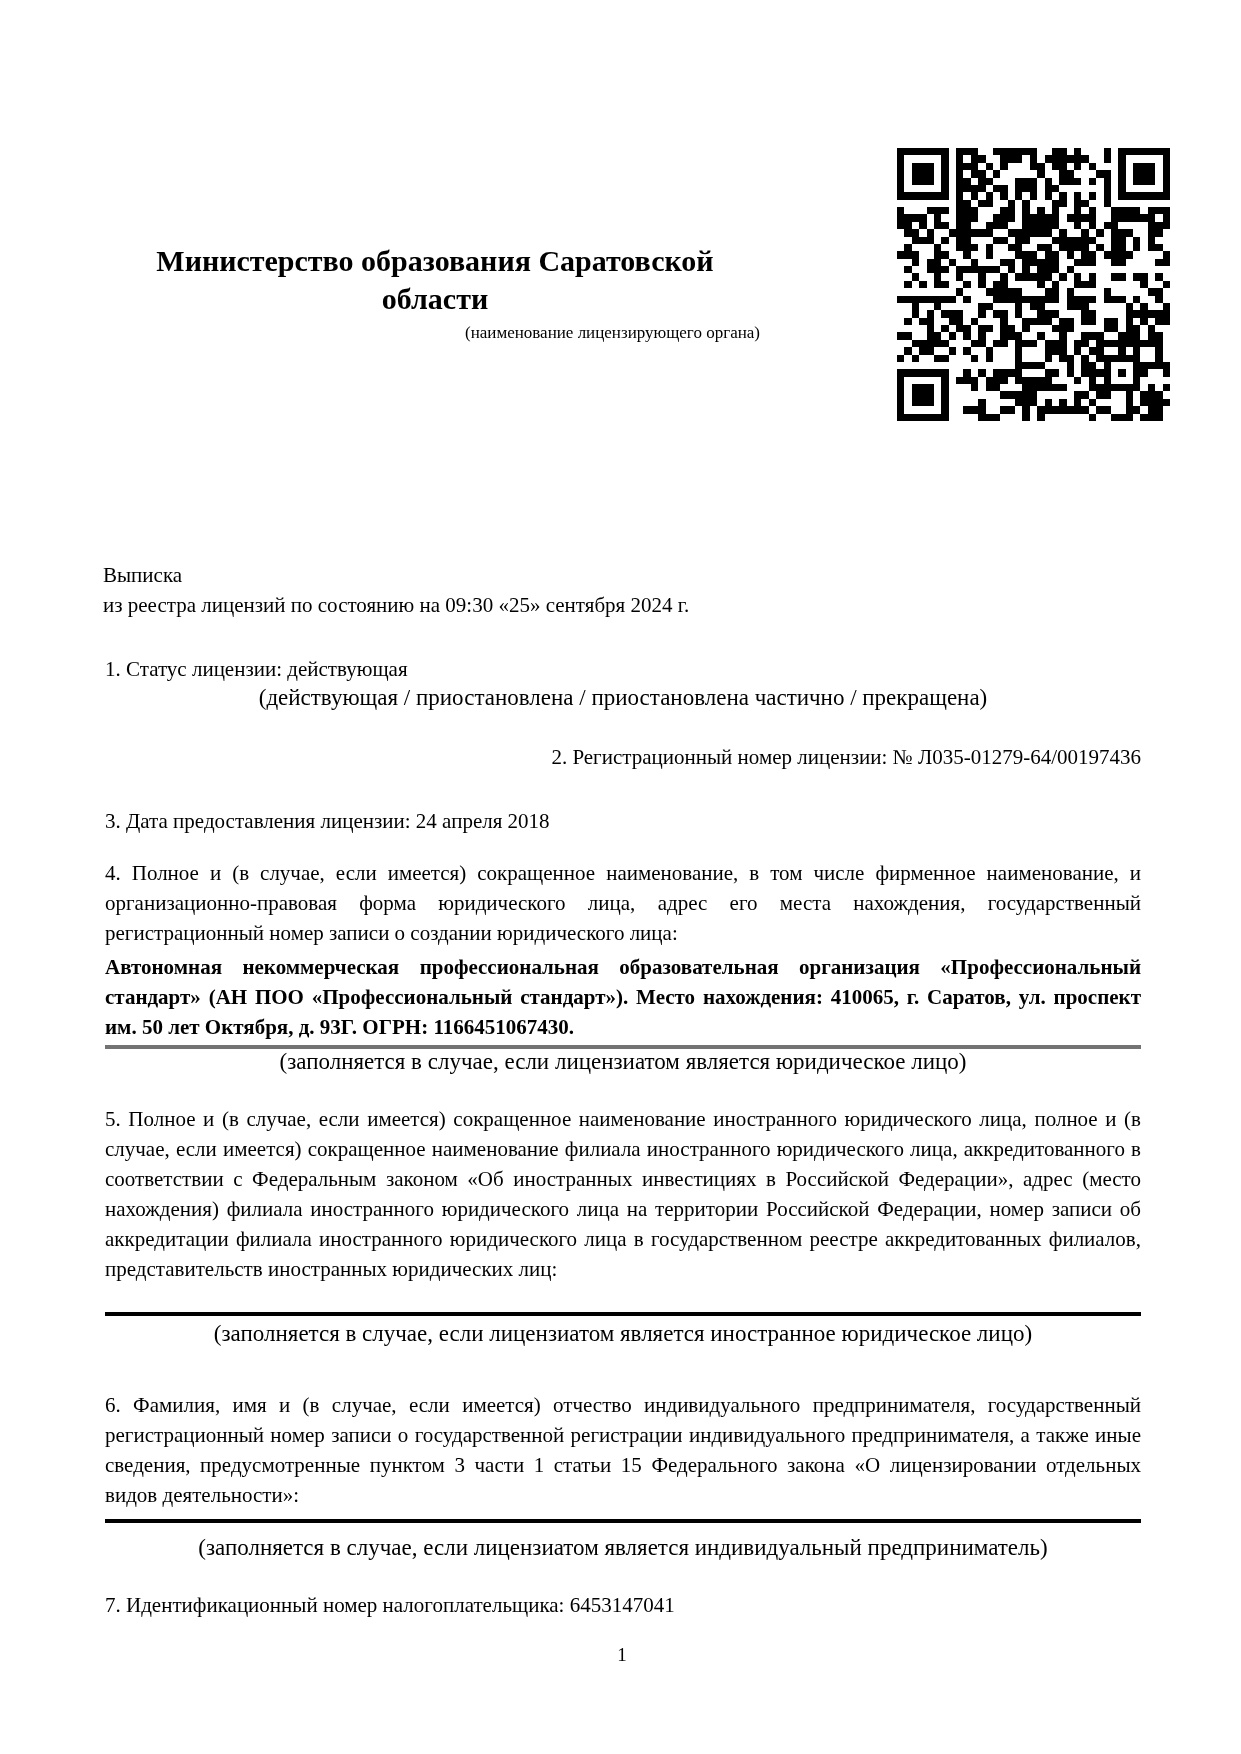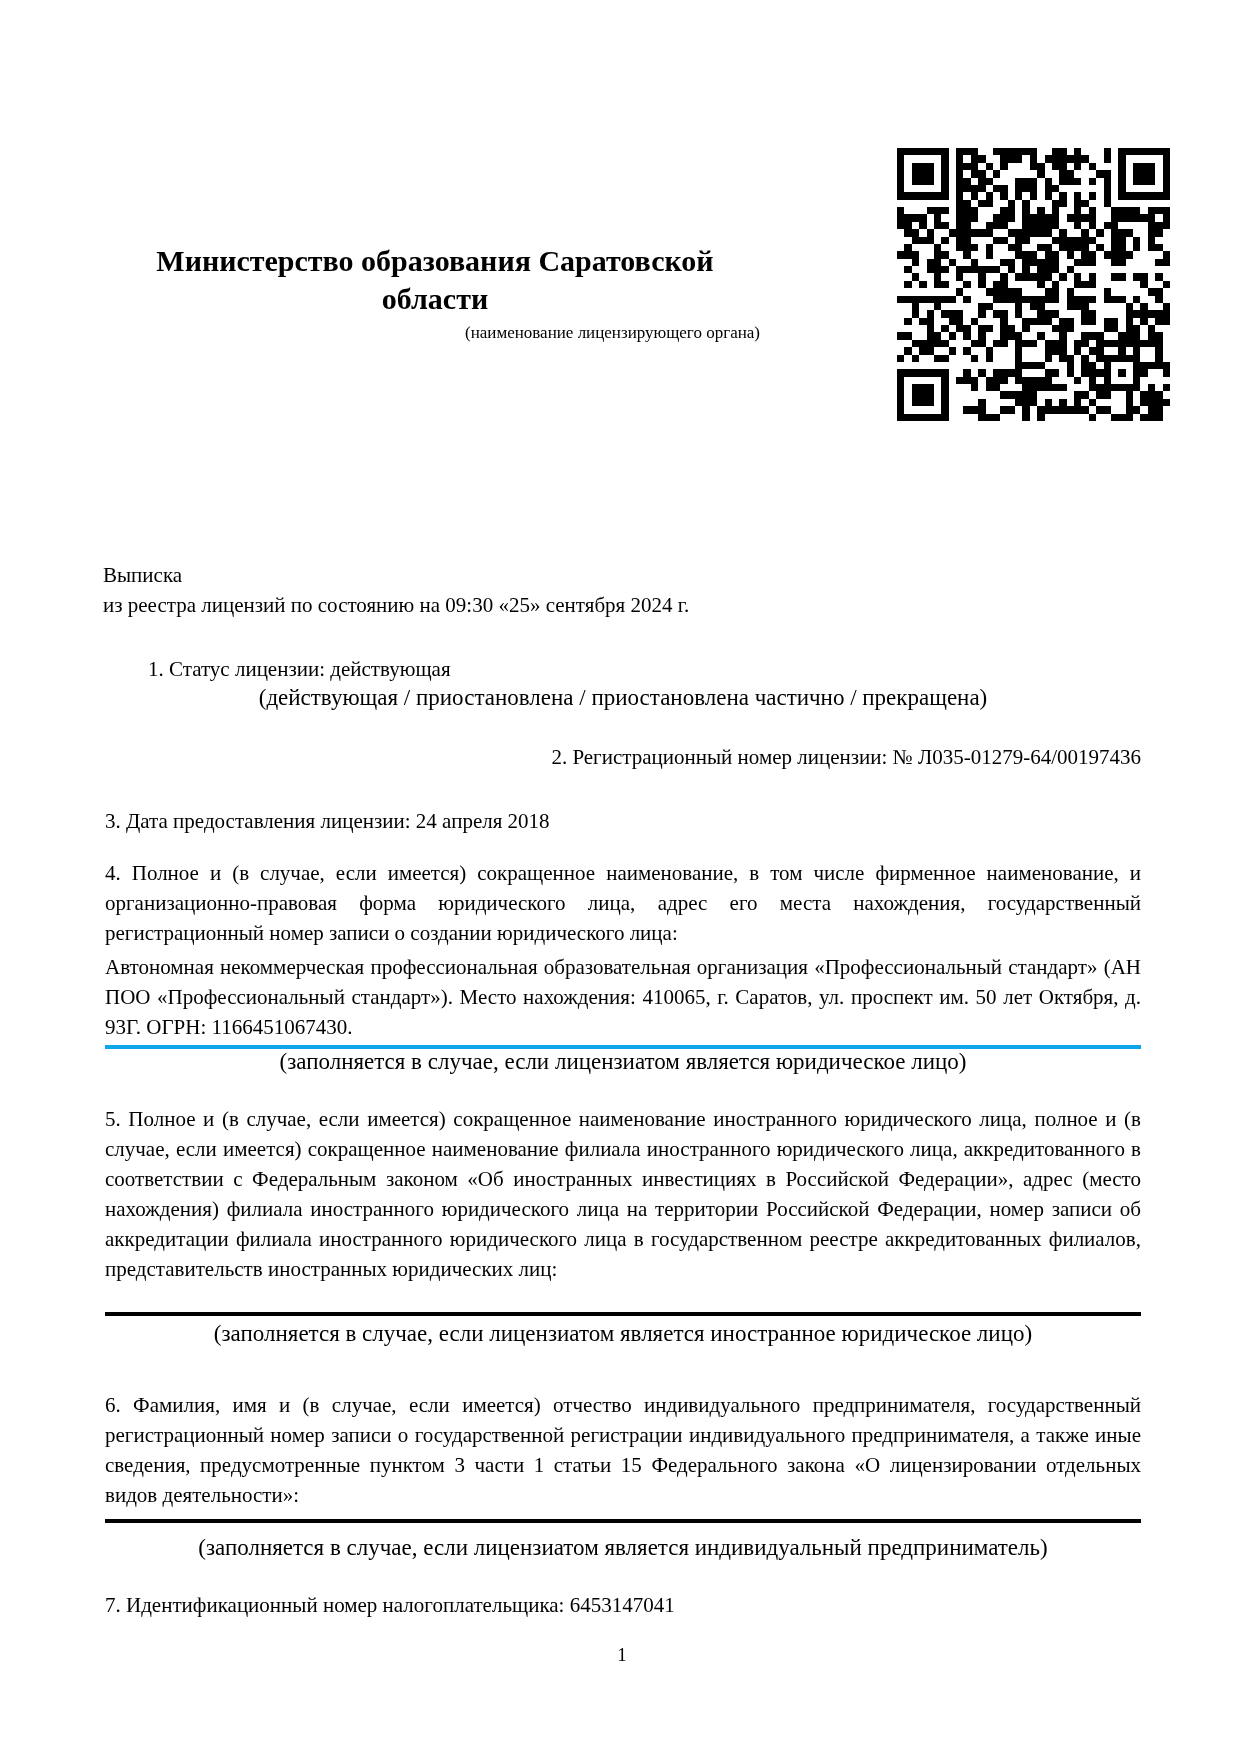"1. Статус лицензии: действующая" .t-item1 { margin-left: 43px -> none }
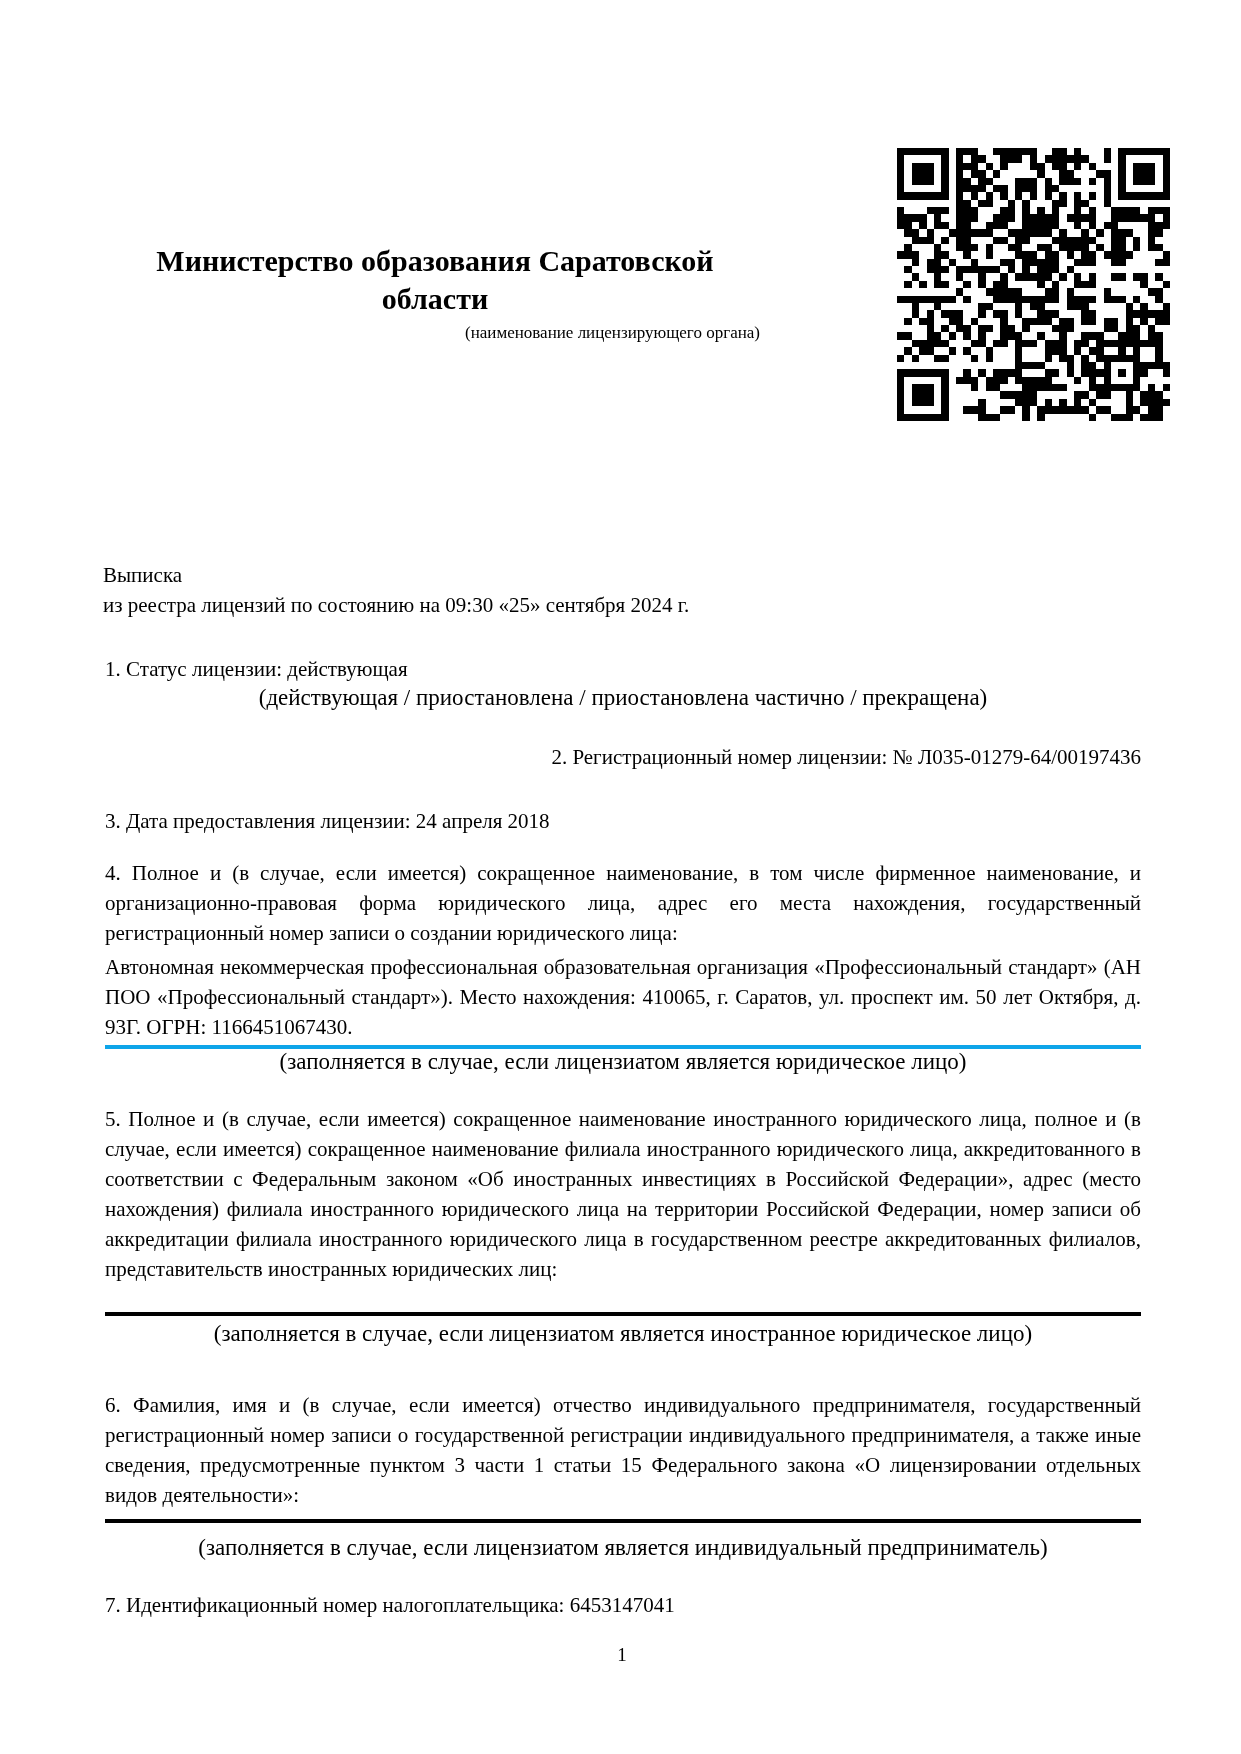"Автономная некоммерческая" .filled-underlined { border-bottom: 4px solid #0ea5e9 -> 4px solid #737373; font-weight: none -> bold }
